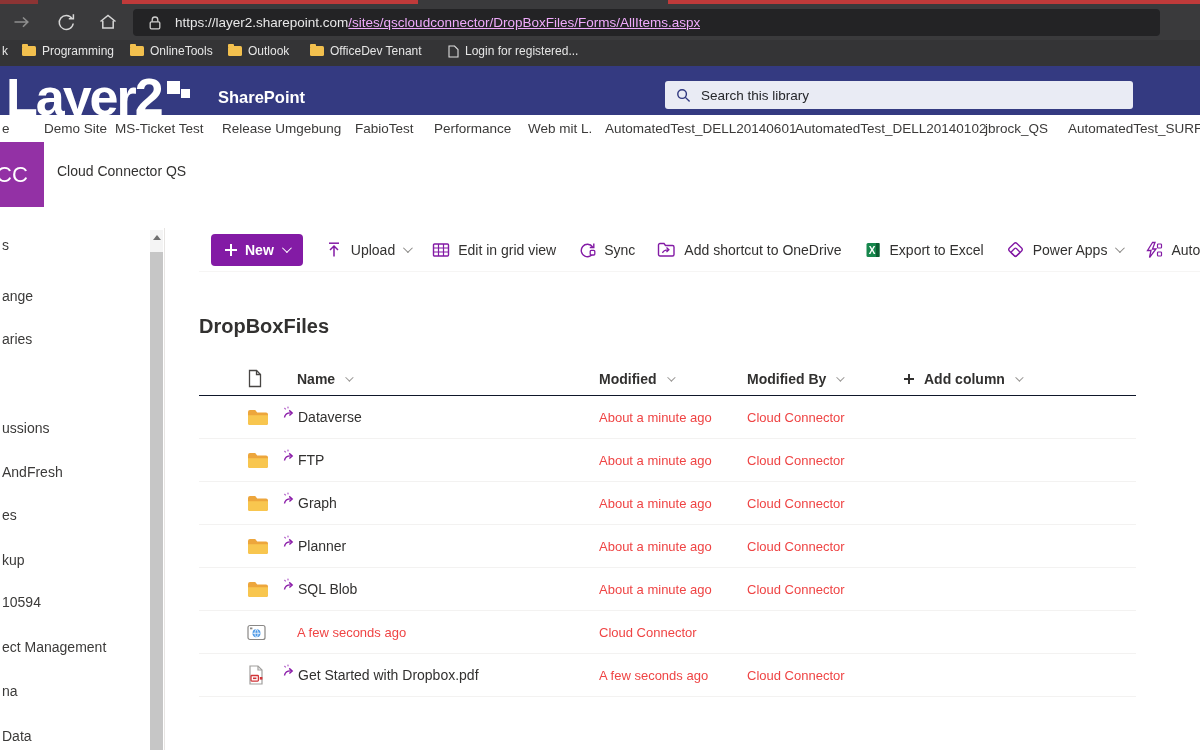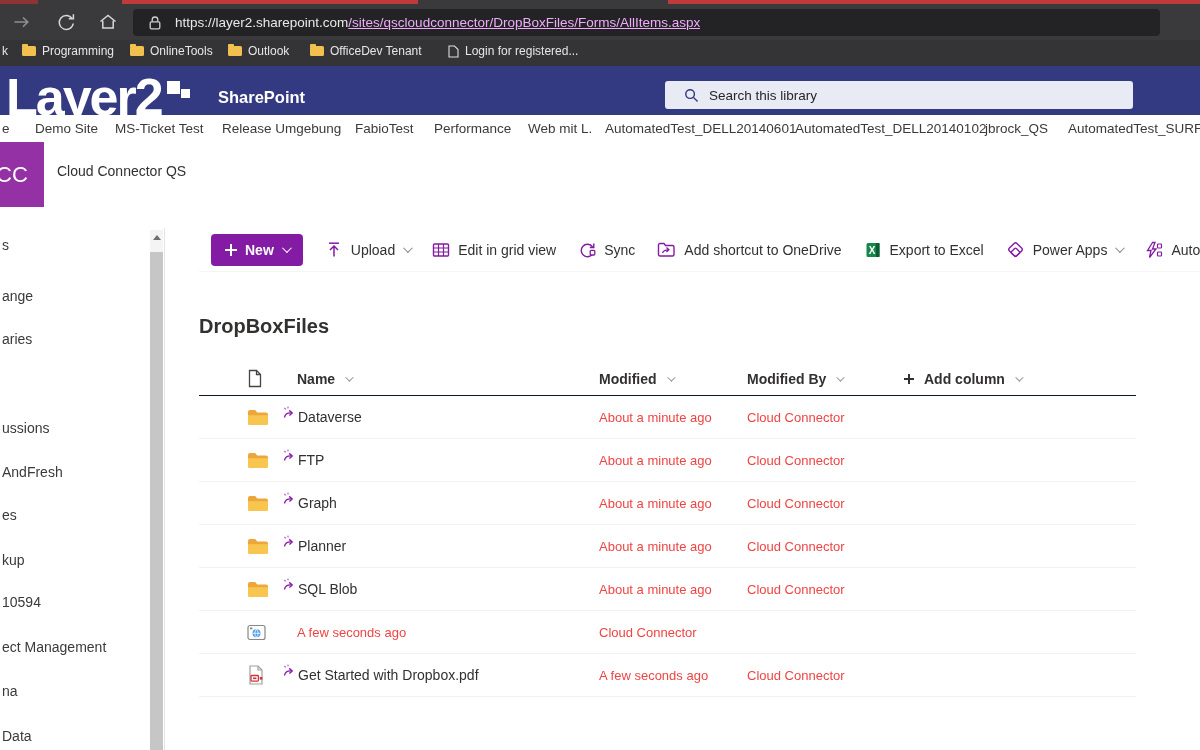"Search this library" .search { padding-left: 19px -> 11px }
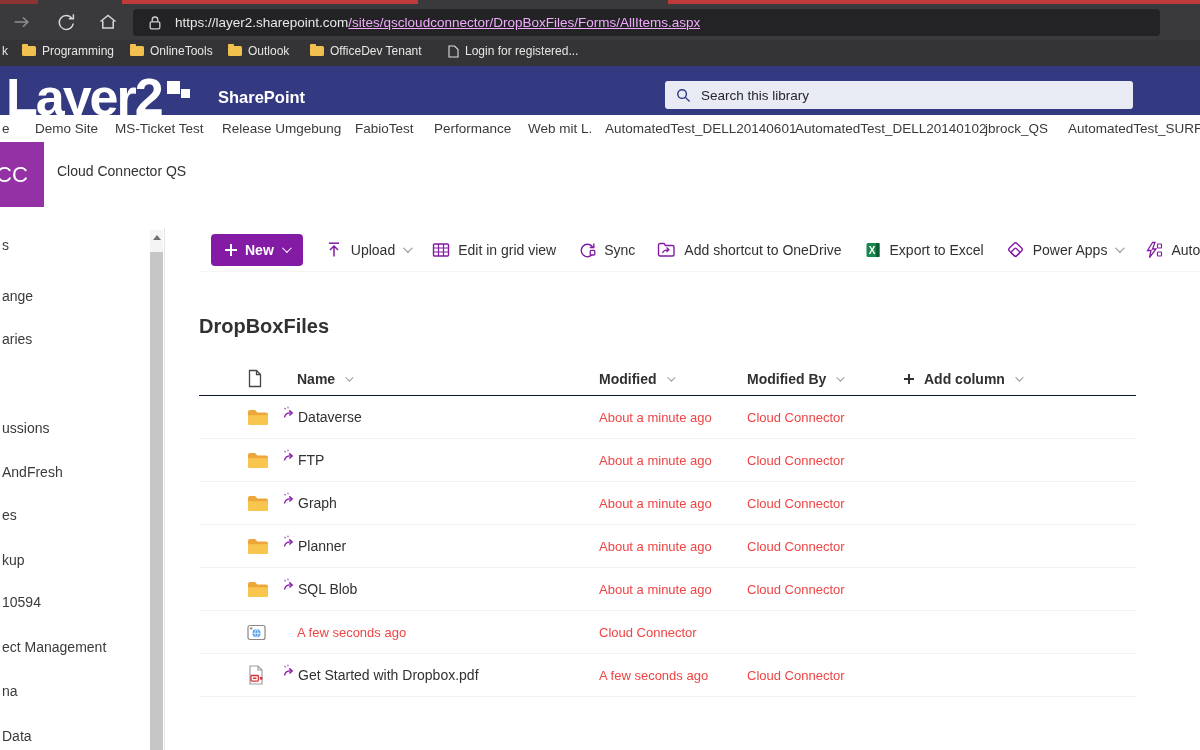"Demo Site" span.nav-item { left: 35px -> 44px }
